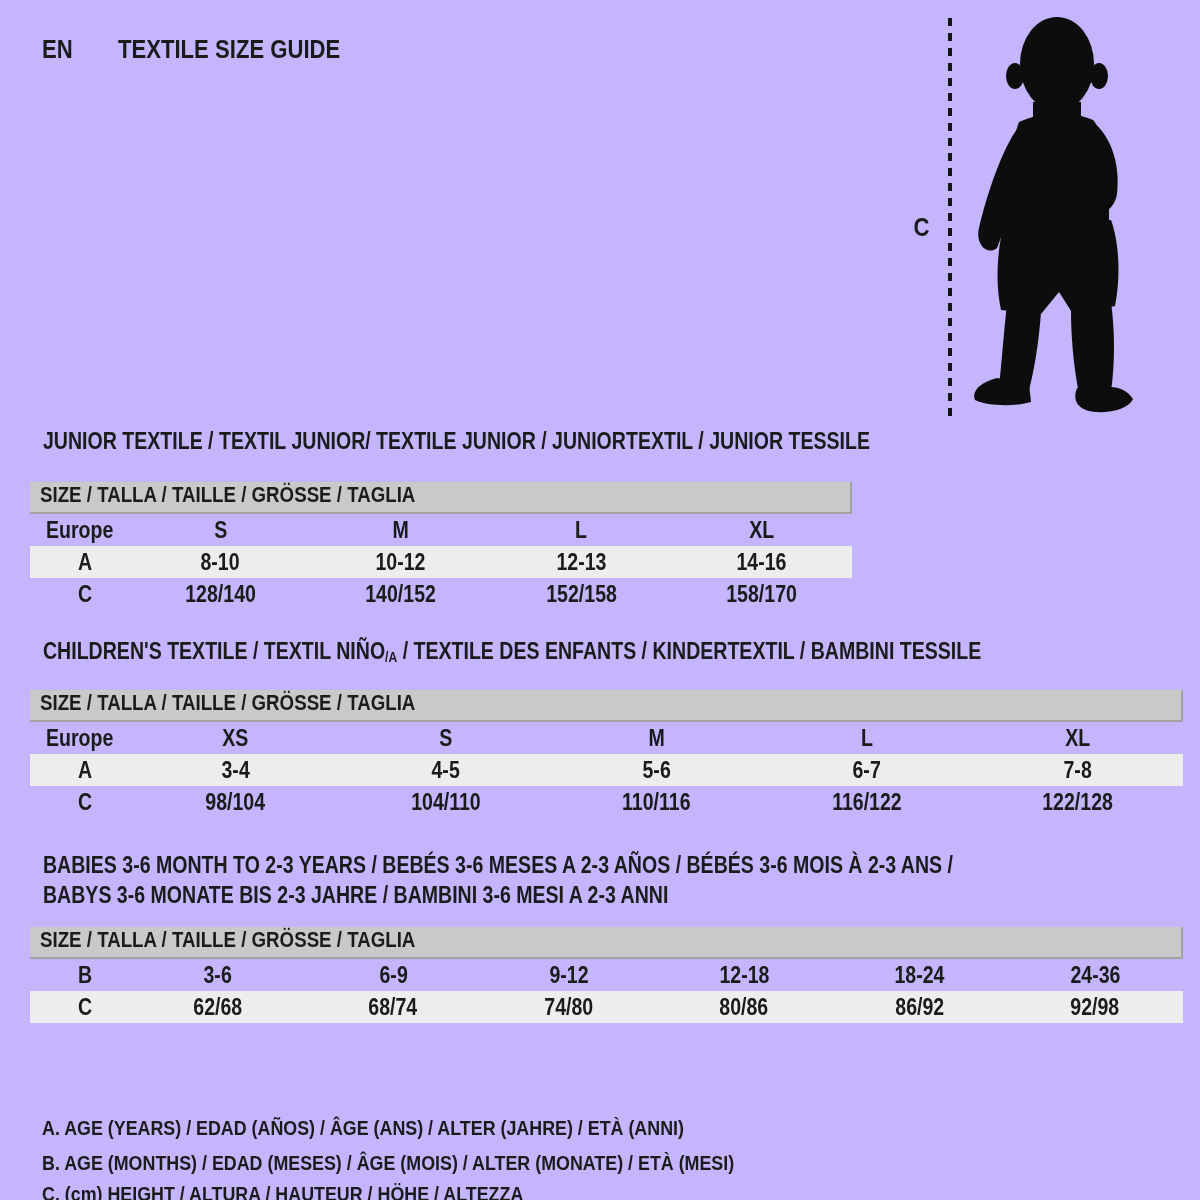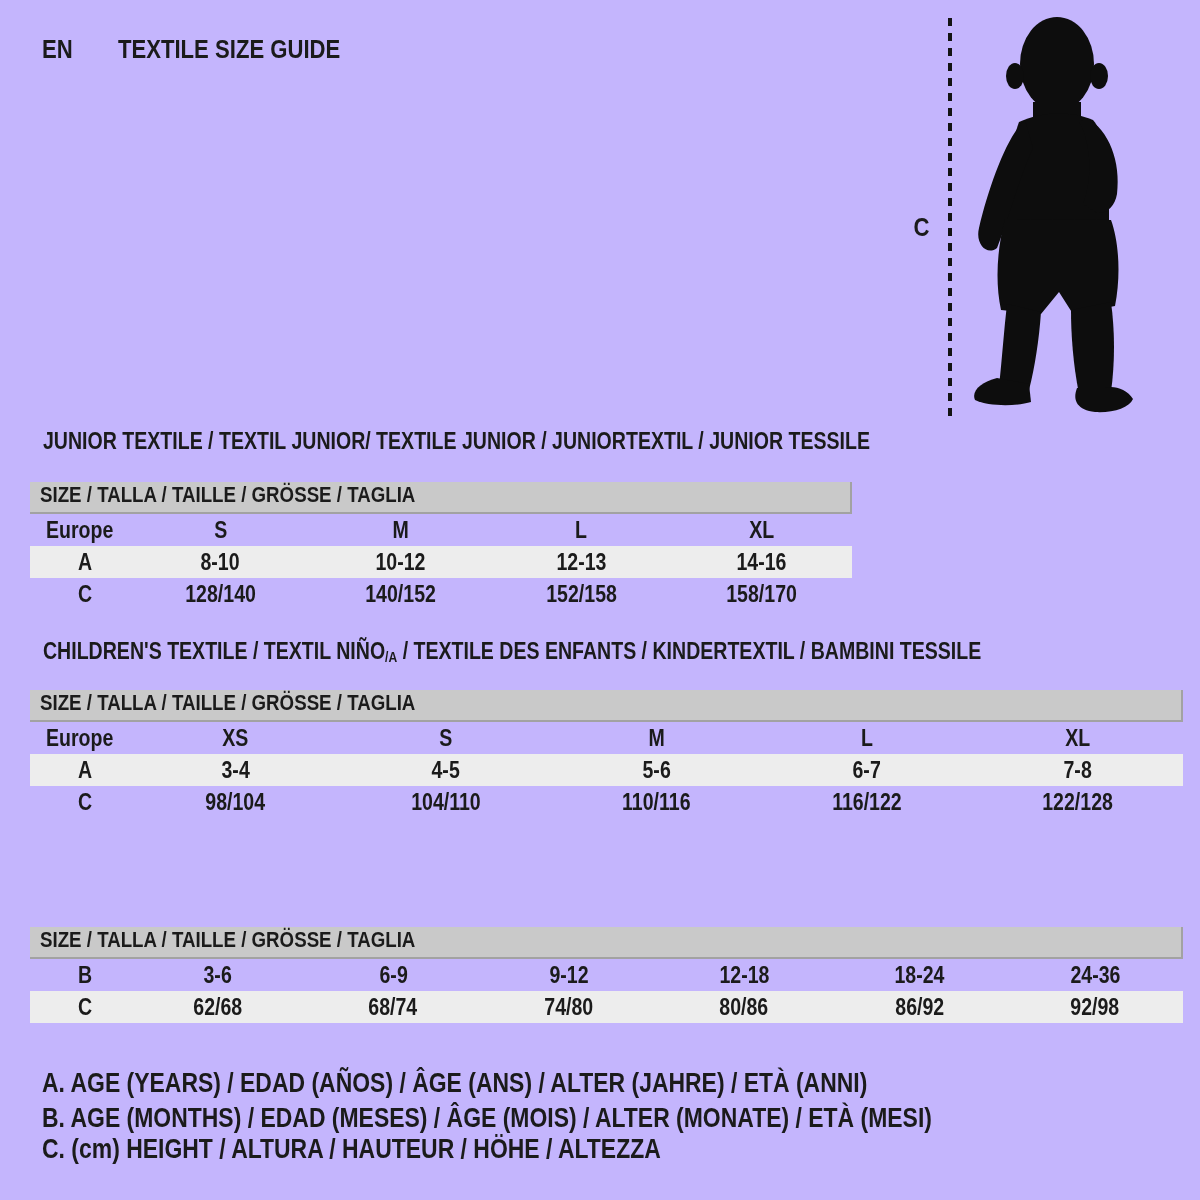"BABIES 3-6 MONTH TO 2-3" div.sec-title { html: none -> <div> <span>BABIES 3-6 MONTH TO 2-3 YEARS / BEBÉS 3-6 MESES A 2-3 AÑOS / BÉBÉS 3-6 MOIS À 2-3 ANS /</span><br> <span>BABYS 3-6 MONATE BIS 2-3 JAHRE / BAMBINI 3-6 MESI A 2-3 ANNI</span> </div> }
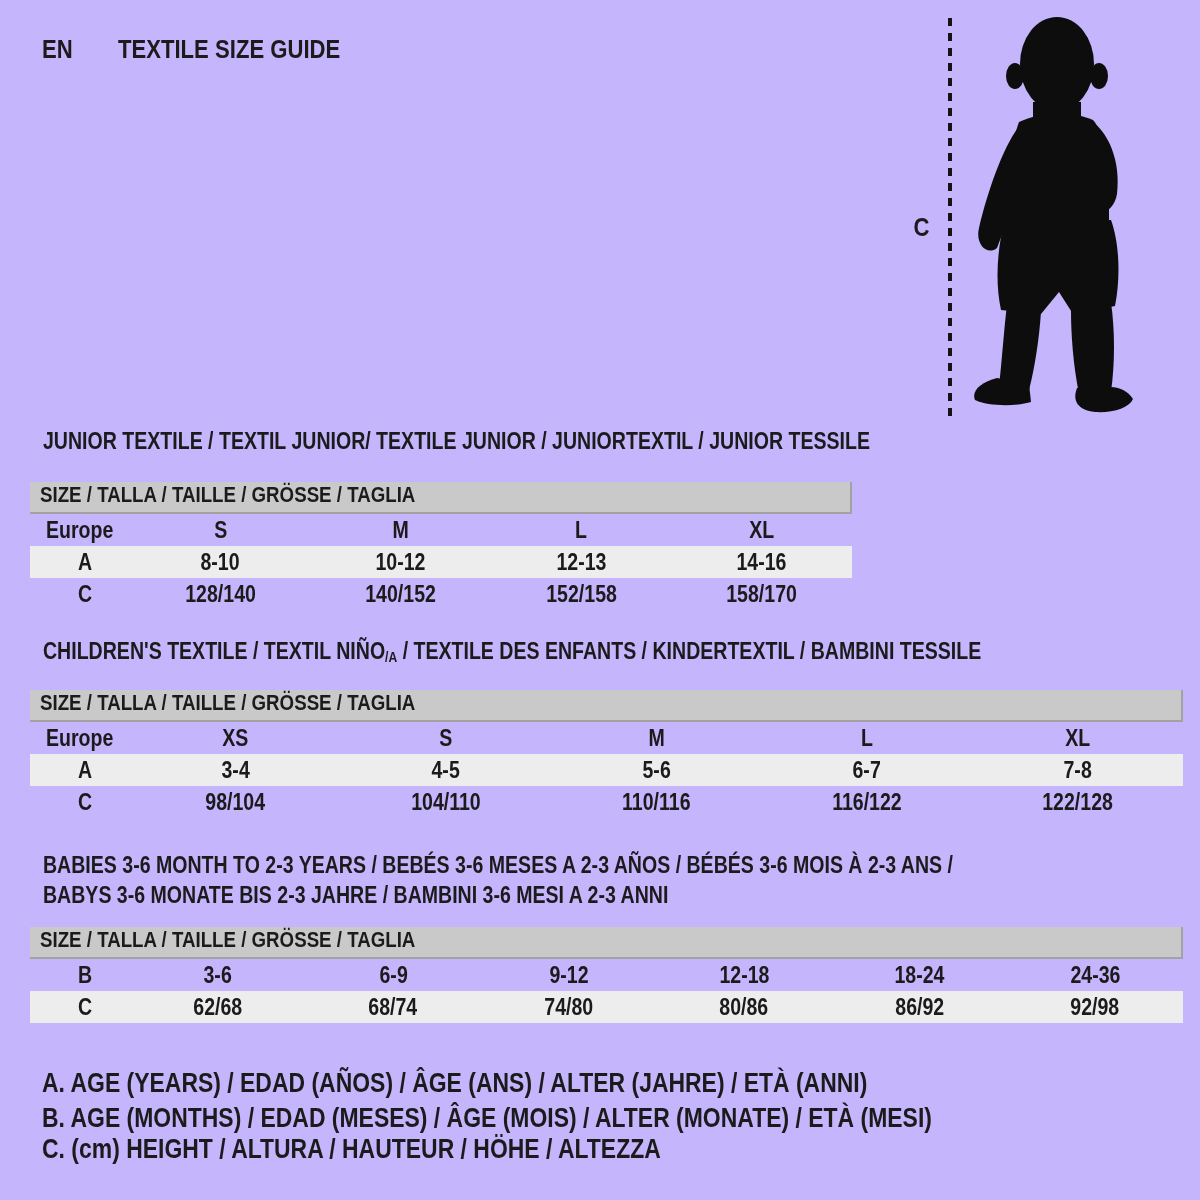"A. AGE (YEARS) / EDAD" .legend-line { font-size: 27px -> 21px; margin-top: none -> 44px }
